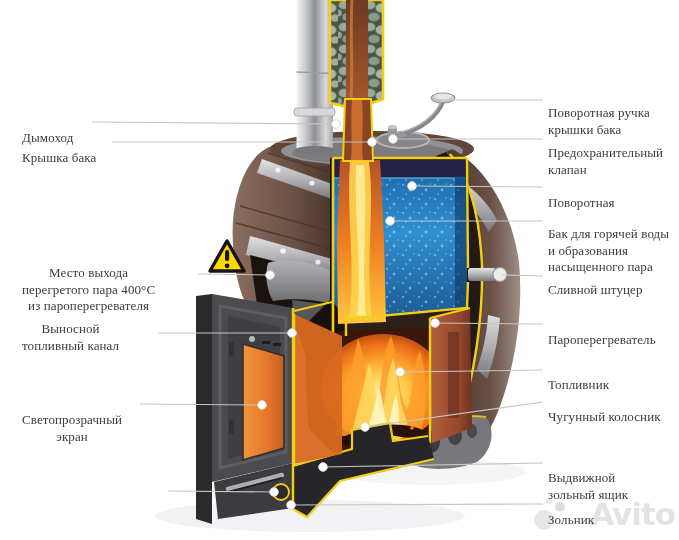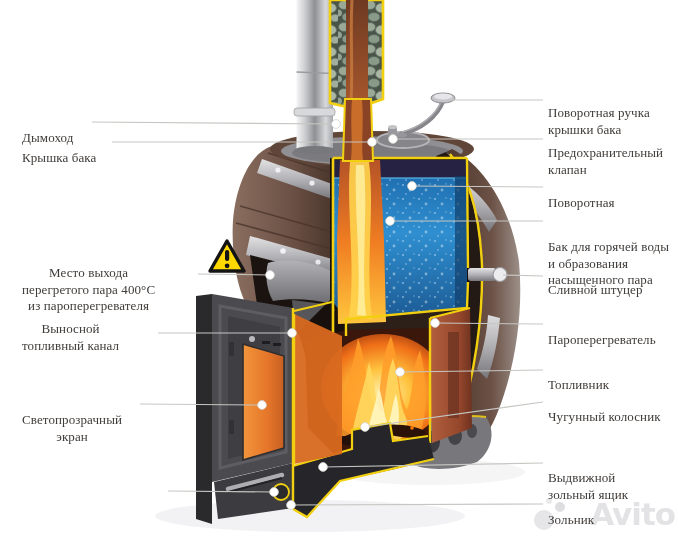"Бак для горячей воды" div.lbl { top: 224px -> 211px }
